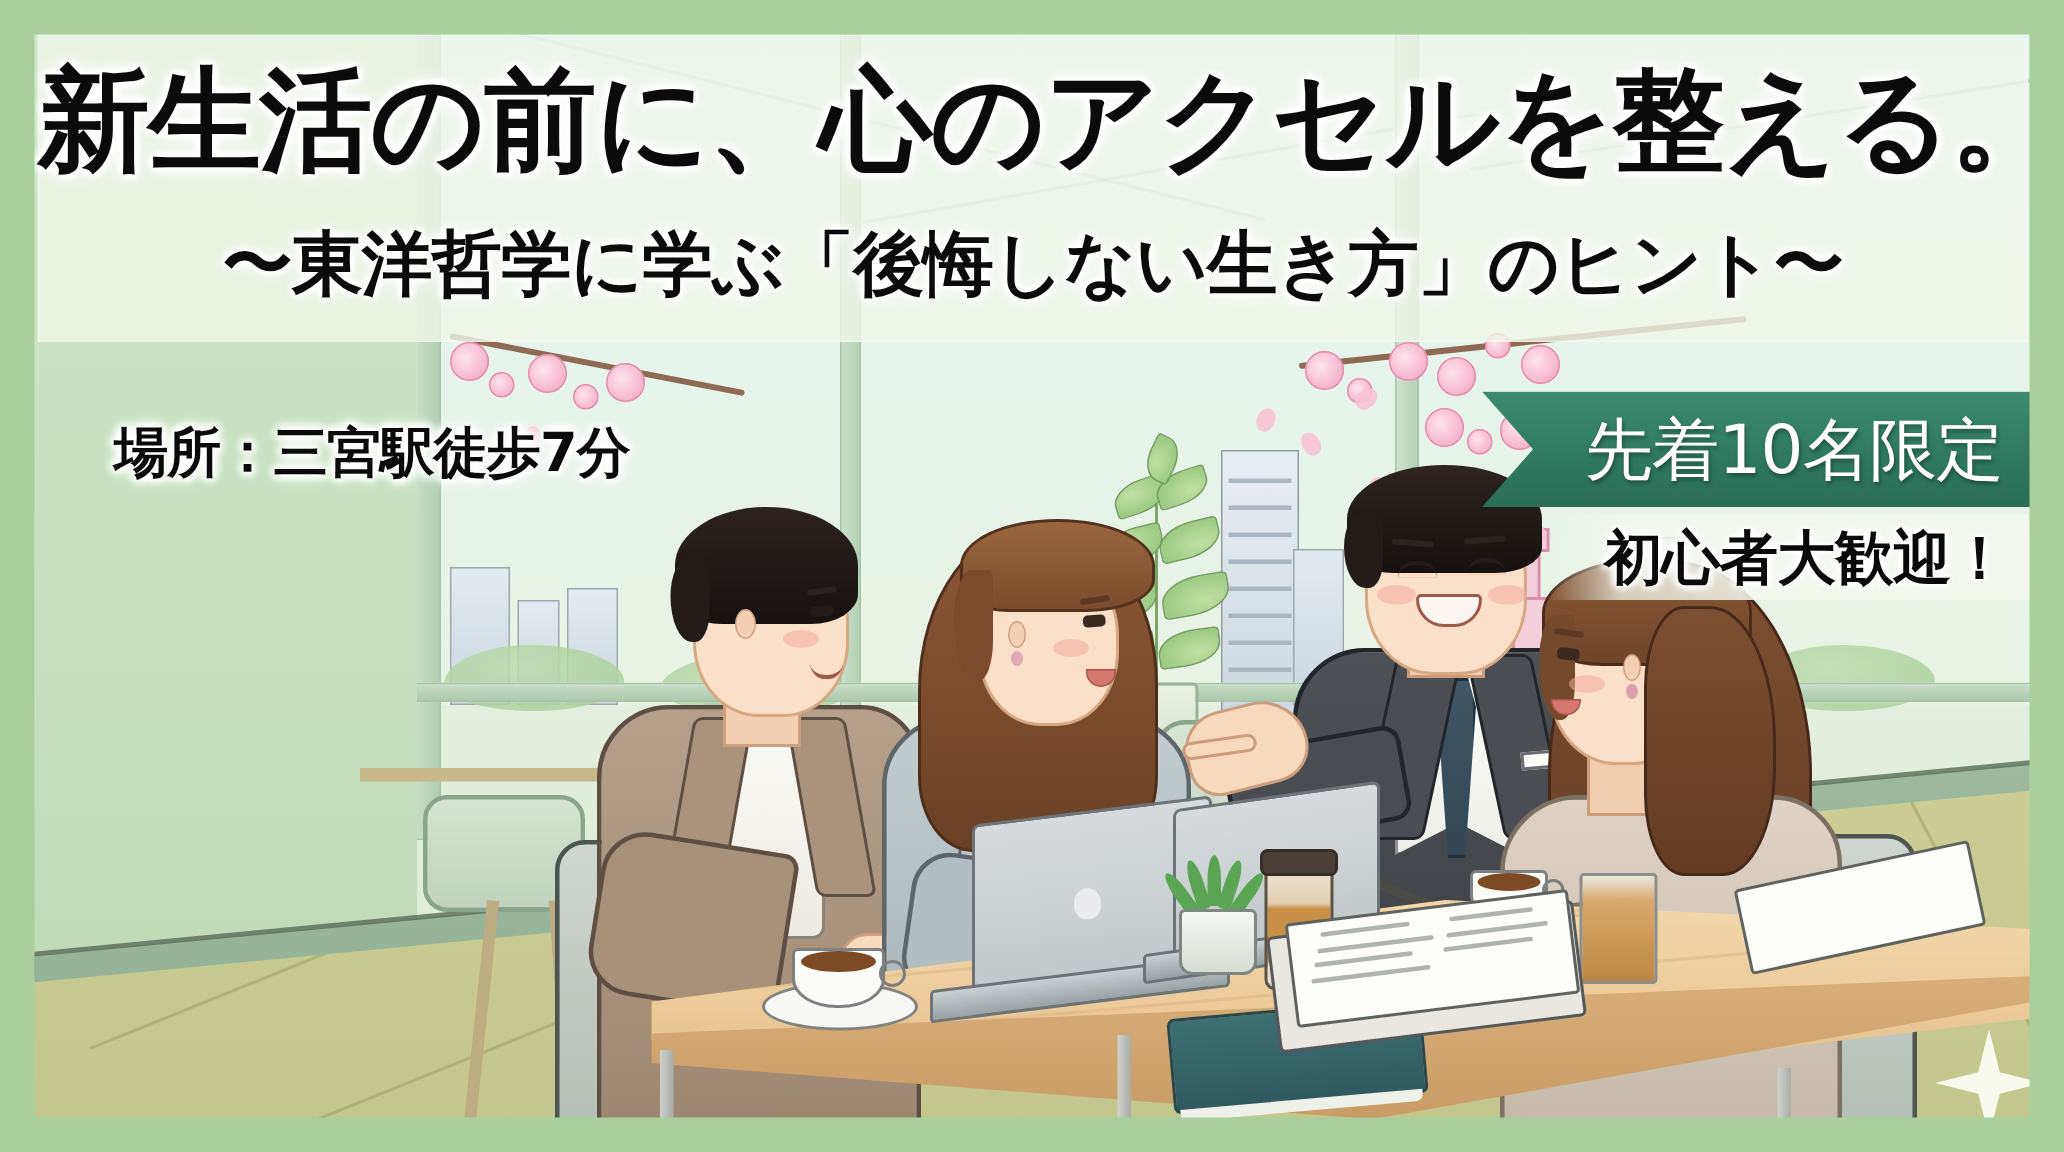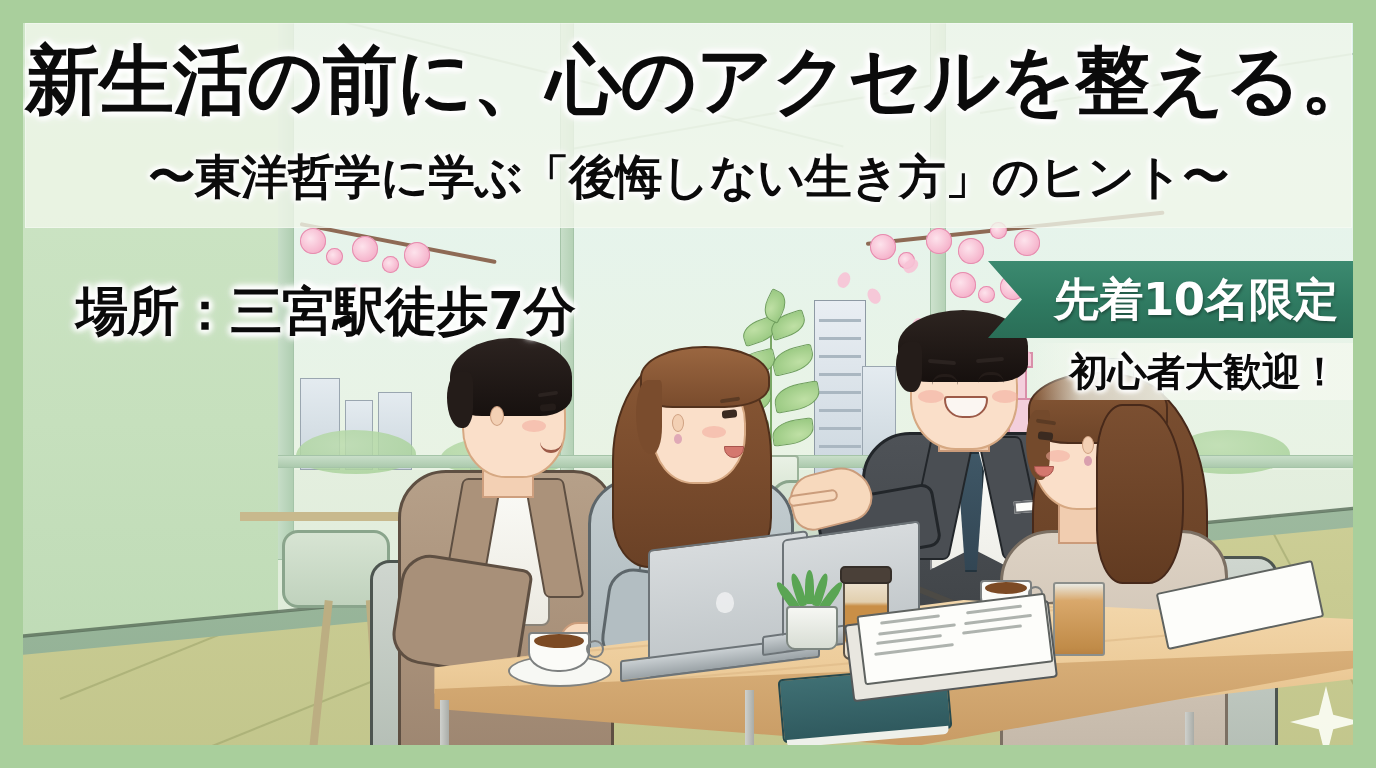"場所：三宮駅徒歩7分" #place-line { font-size: 52px -> 36px }
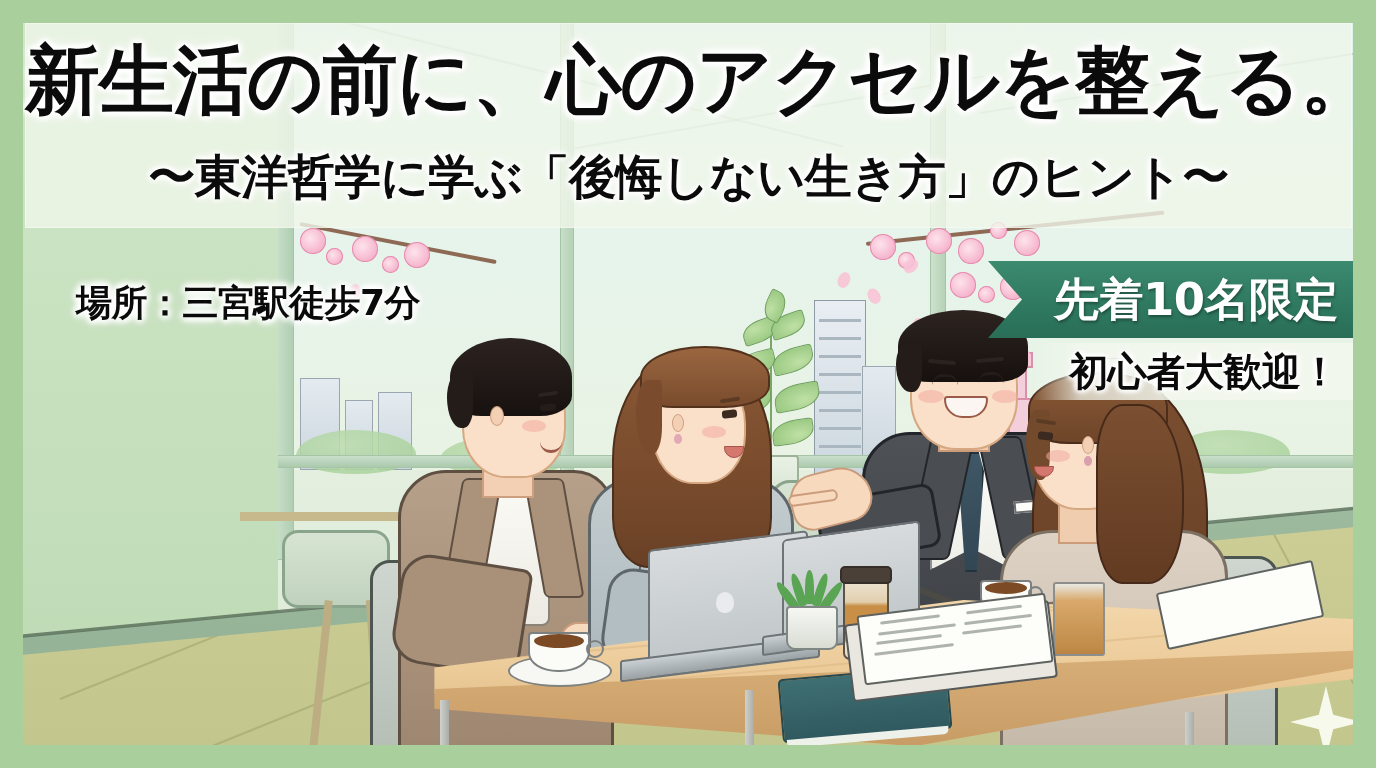"先着10名限定" #ribbon-text { font-weight: bold -> normal }
